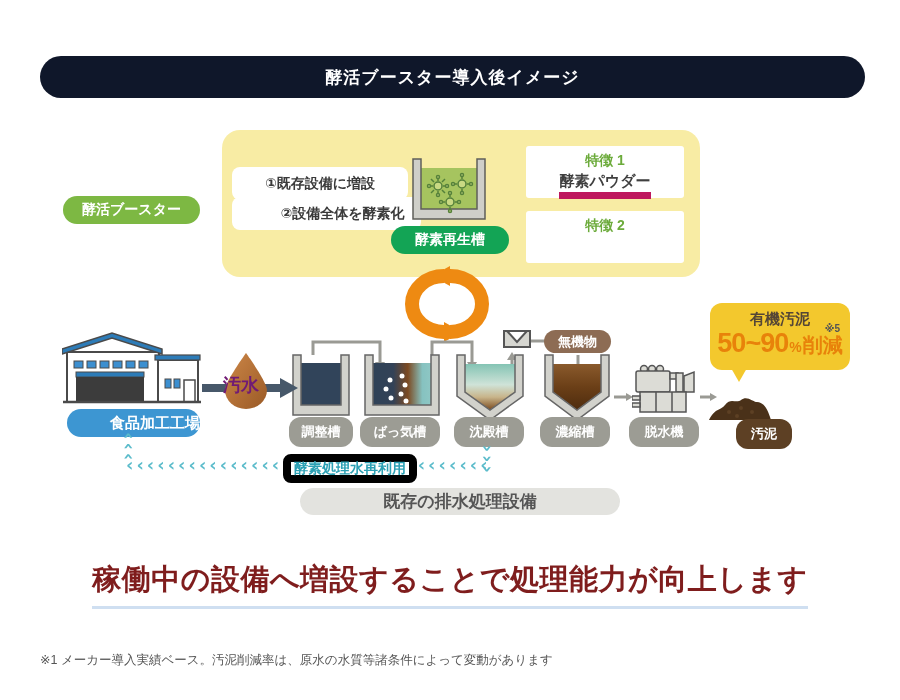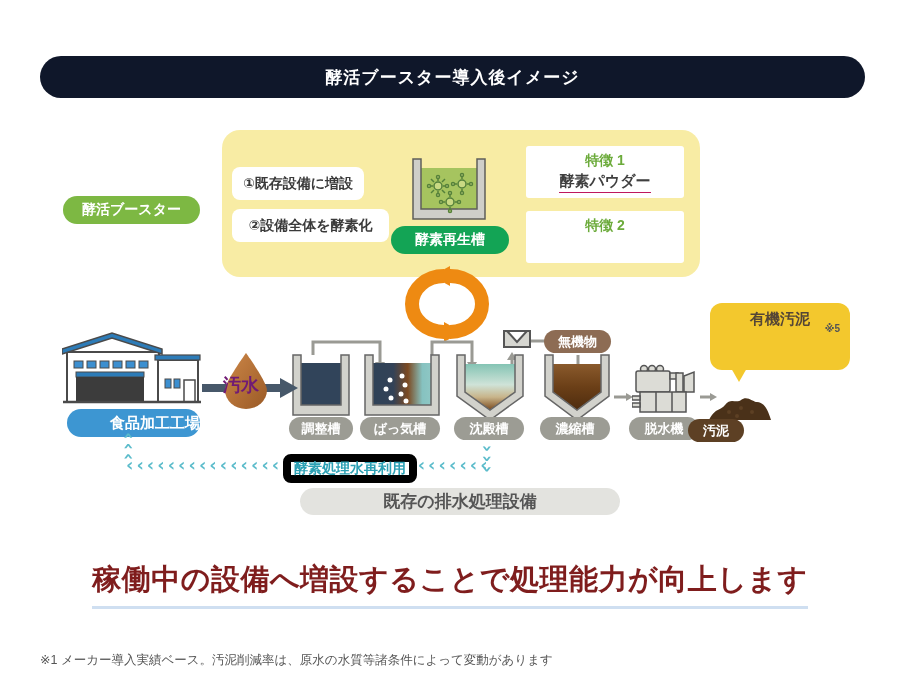"①既存設備に増設" .point1 { width: 132px -> 176px }
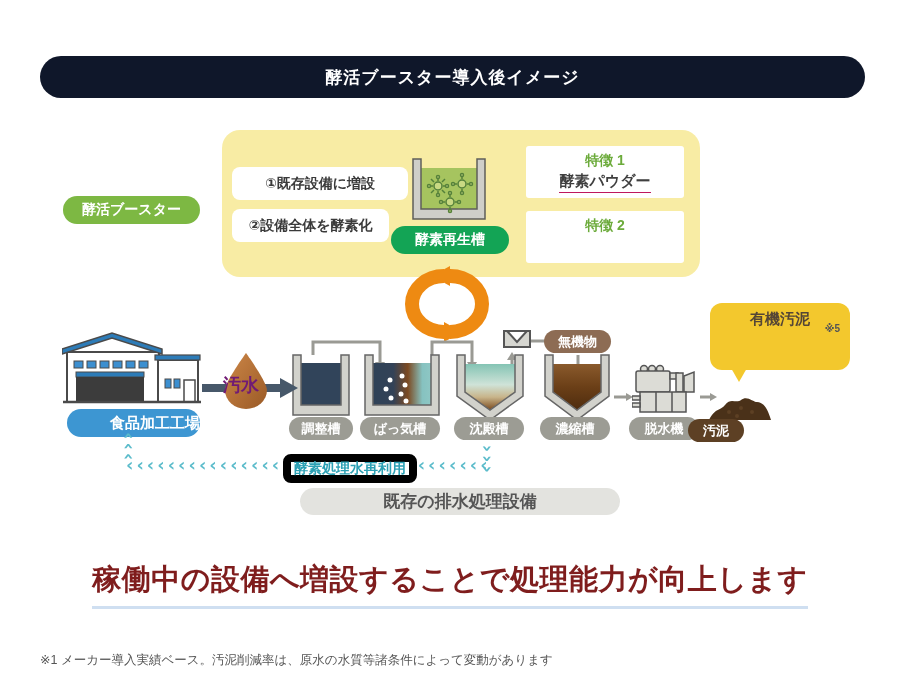"酵素パウダー" .feature-name { border-bottom: 1px solid #be185d -> 7px solid #be185d }
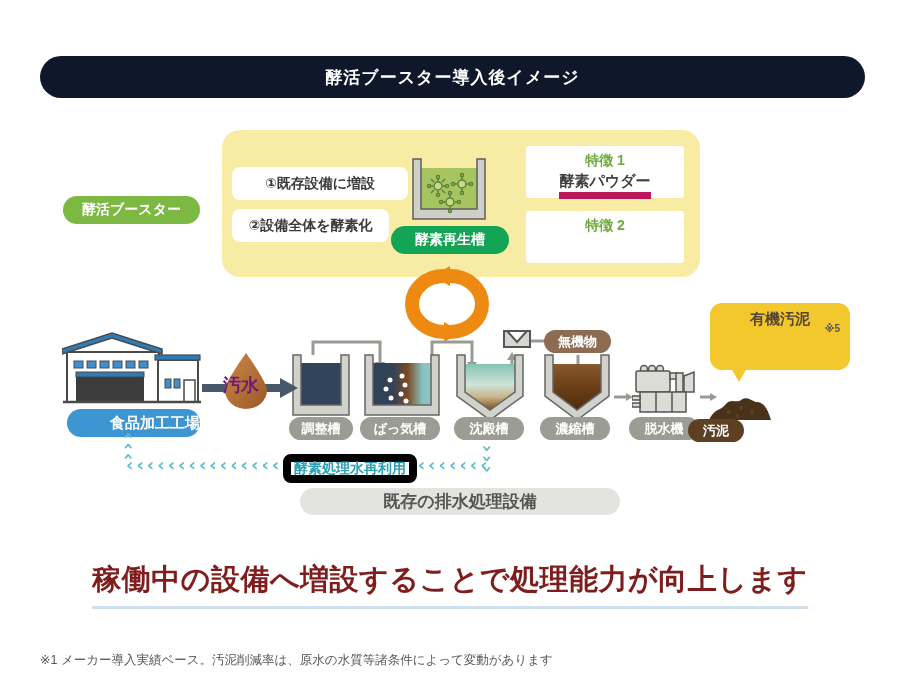"②設備全体を酵素化" .point2 { padding-left: none -> 32px; top: 209px -> 197px }
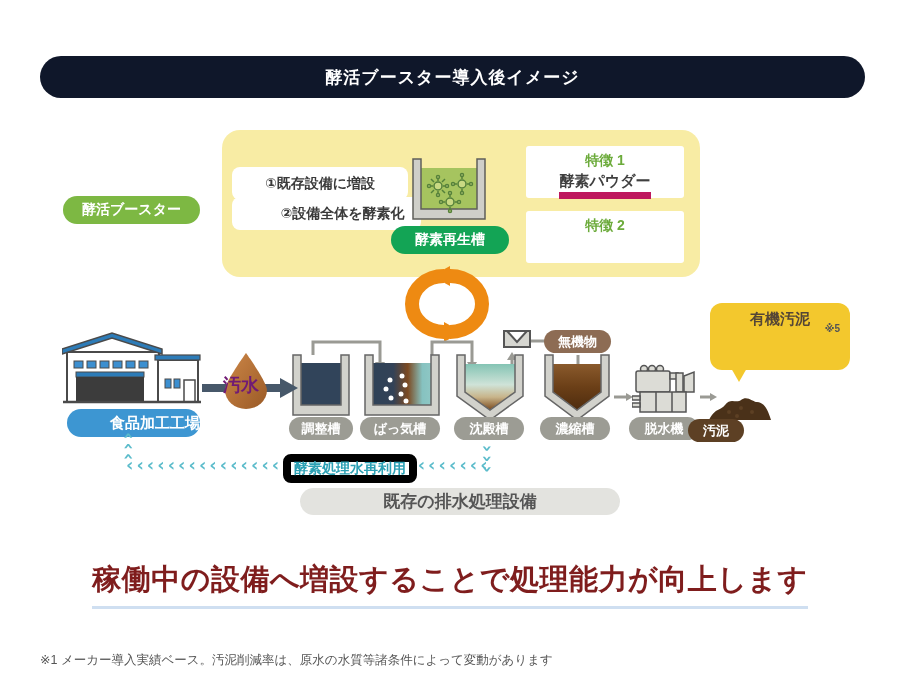"50~90" div.callout-line2 { html: none -> <div> <span>50~90</span> <span>%</span> <span>削減</span> </div> }
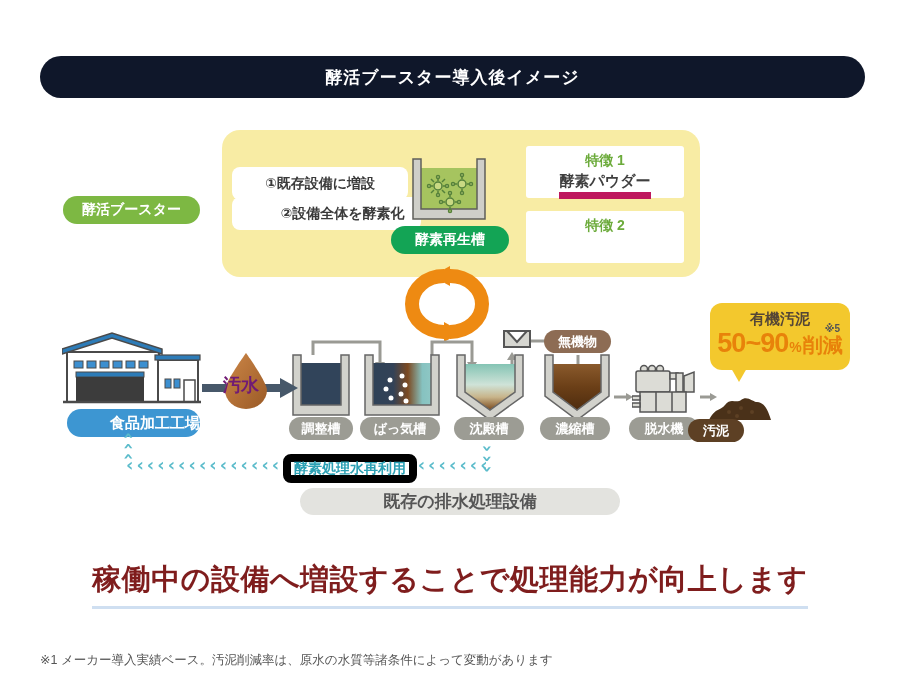"調整槽" .tank-label { height: 23px -> 30px }
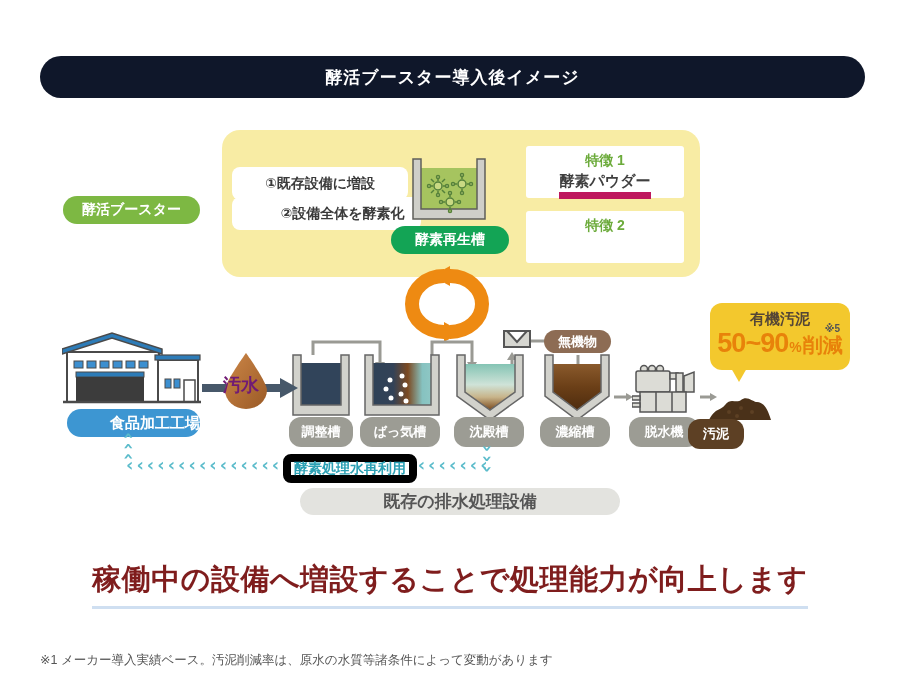"汚泥" .lbl-odei { left: 688px -> 736px }
